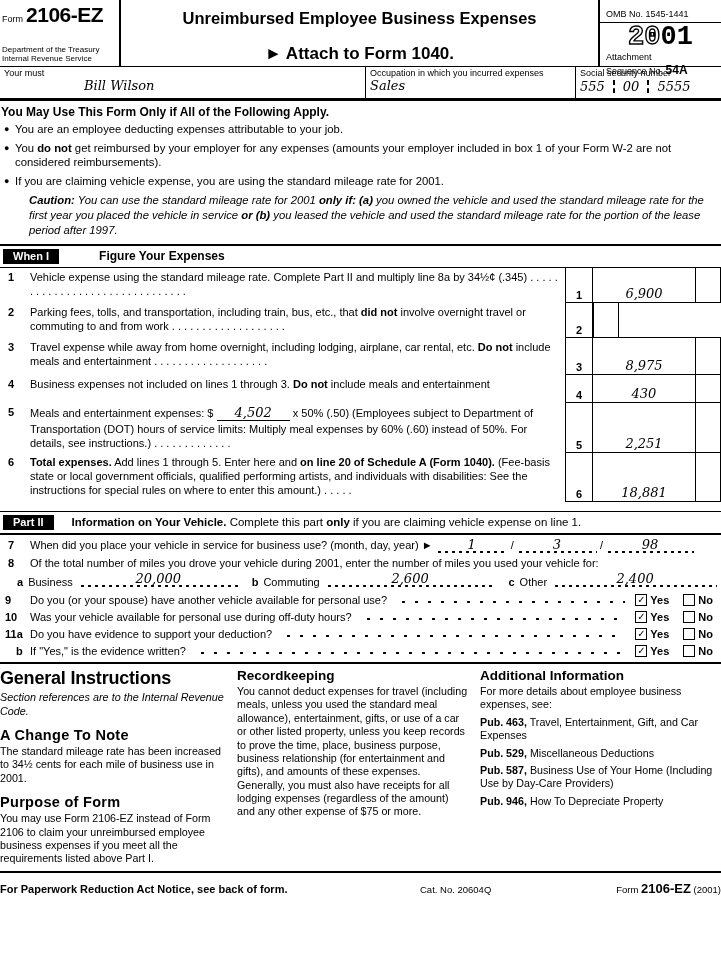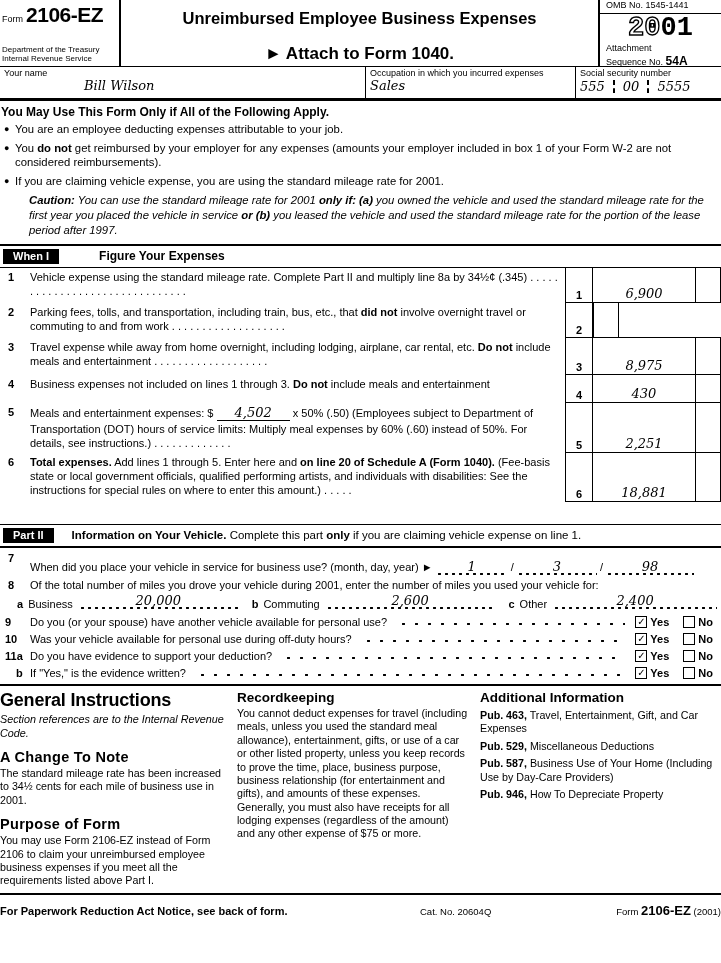"OMB No. 1545-1441" .omb { margin-top: none -> 9px }
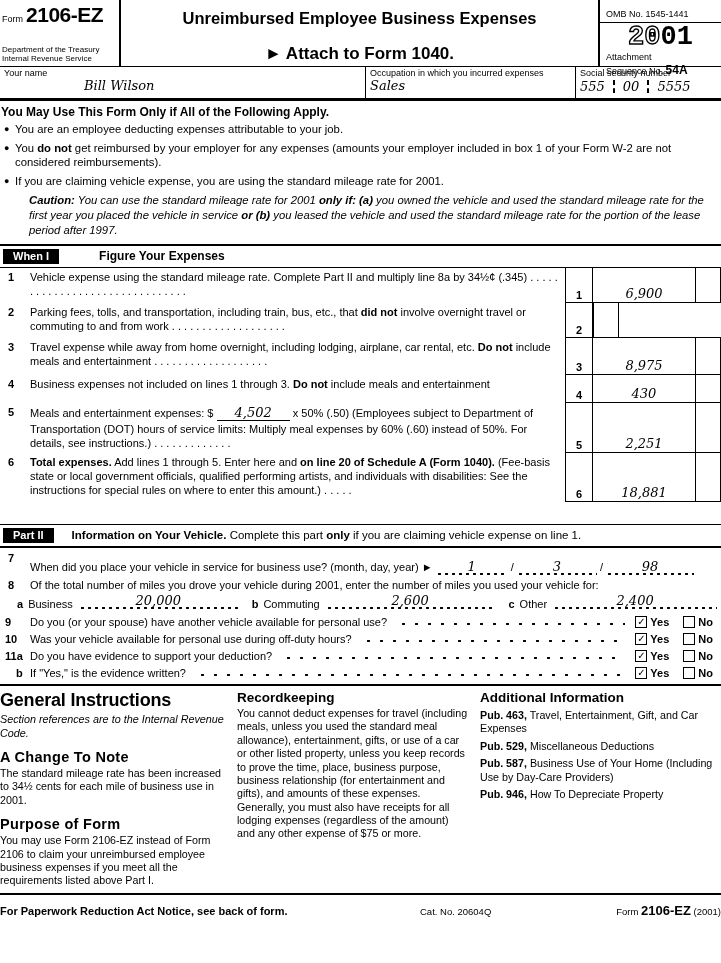"Your name" div.nr-label { text: name -> must }
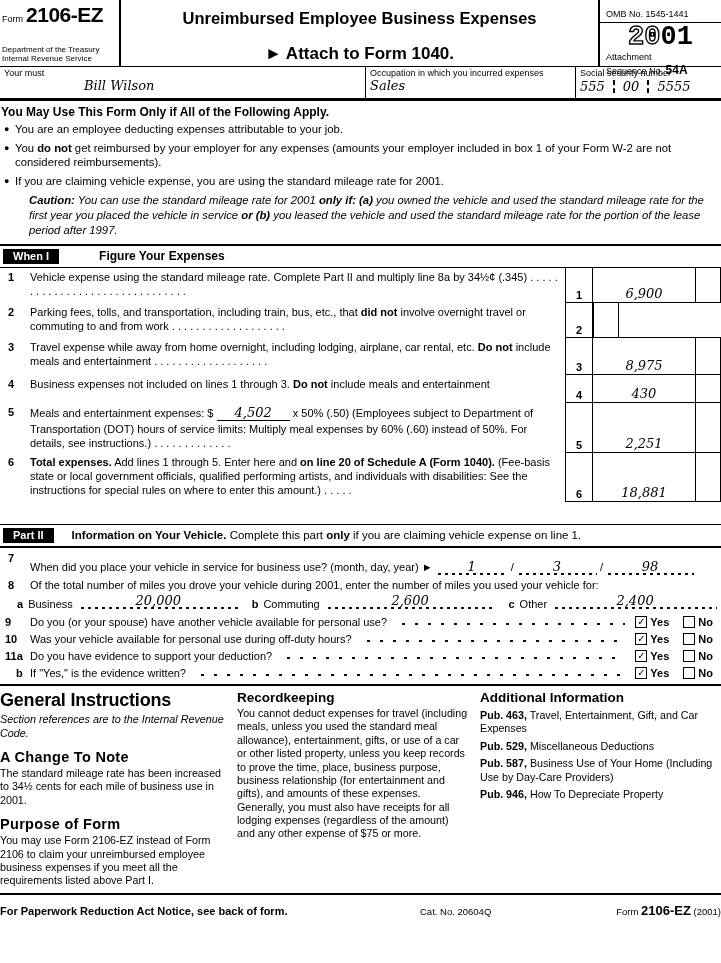"Part II" div.parthead { margin-top: 22px -> 9px }
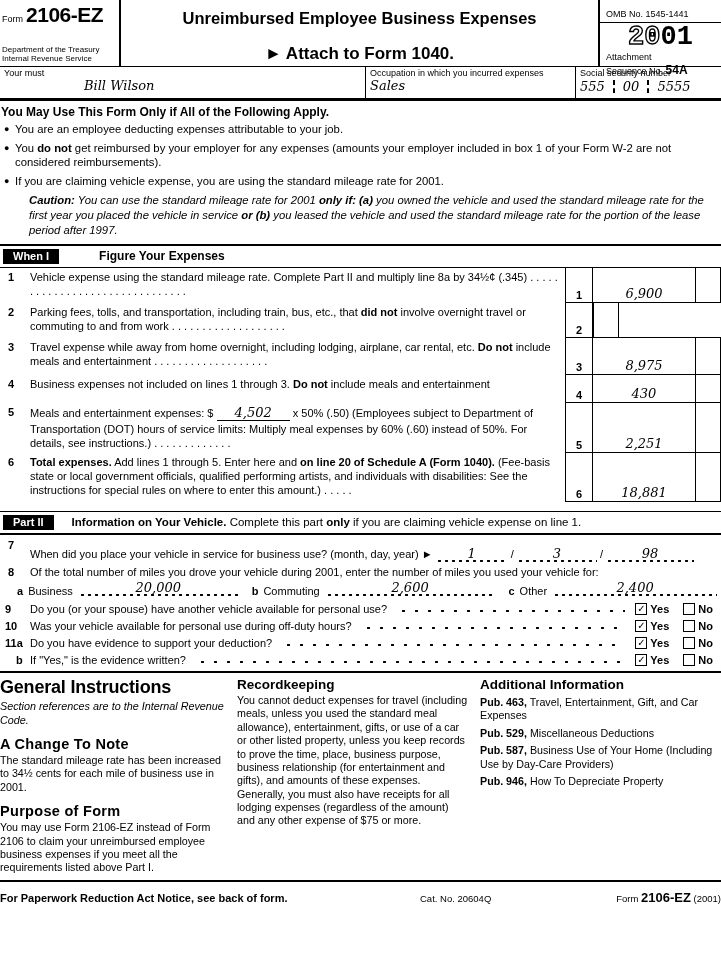"98" span.dotfill { margin-top: 9px -> none }
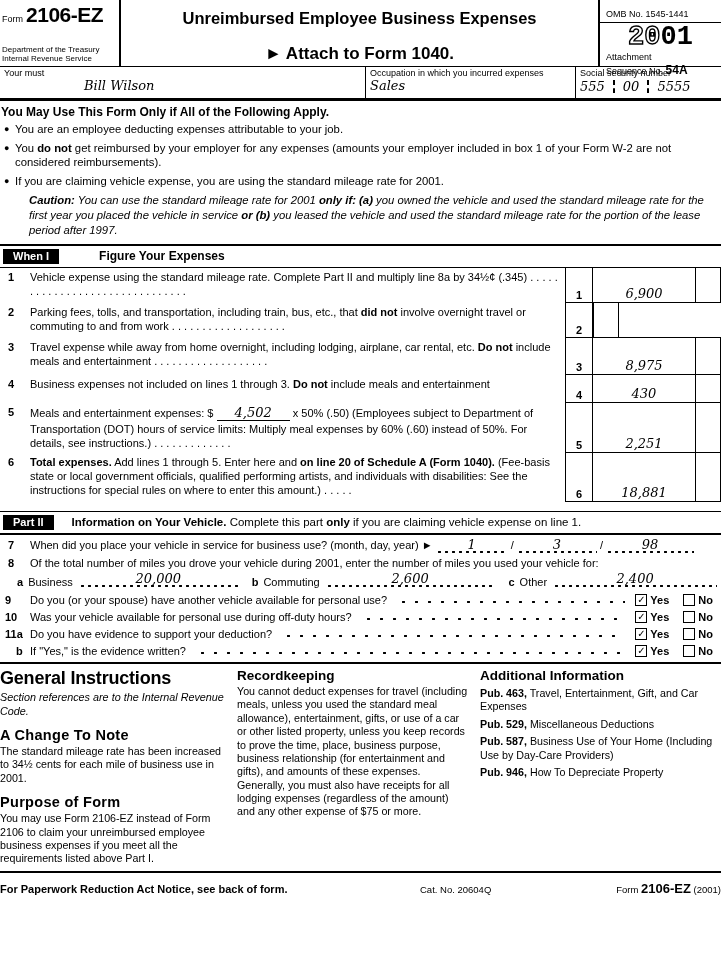"For more details about employee" div.ipar { html: none -> <div>For more details about employee business expenses, see:</div> }
